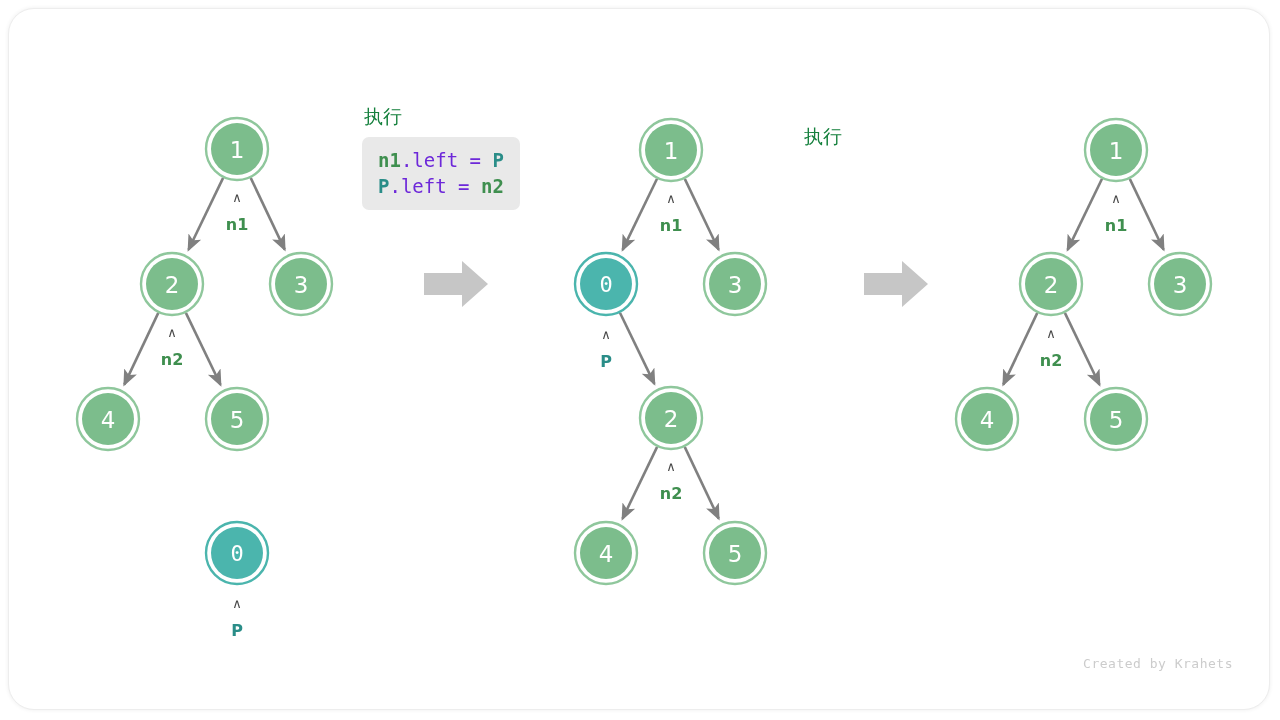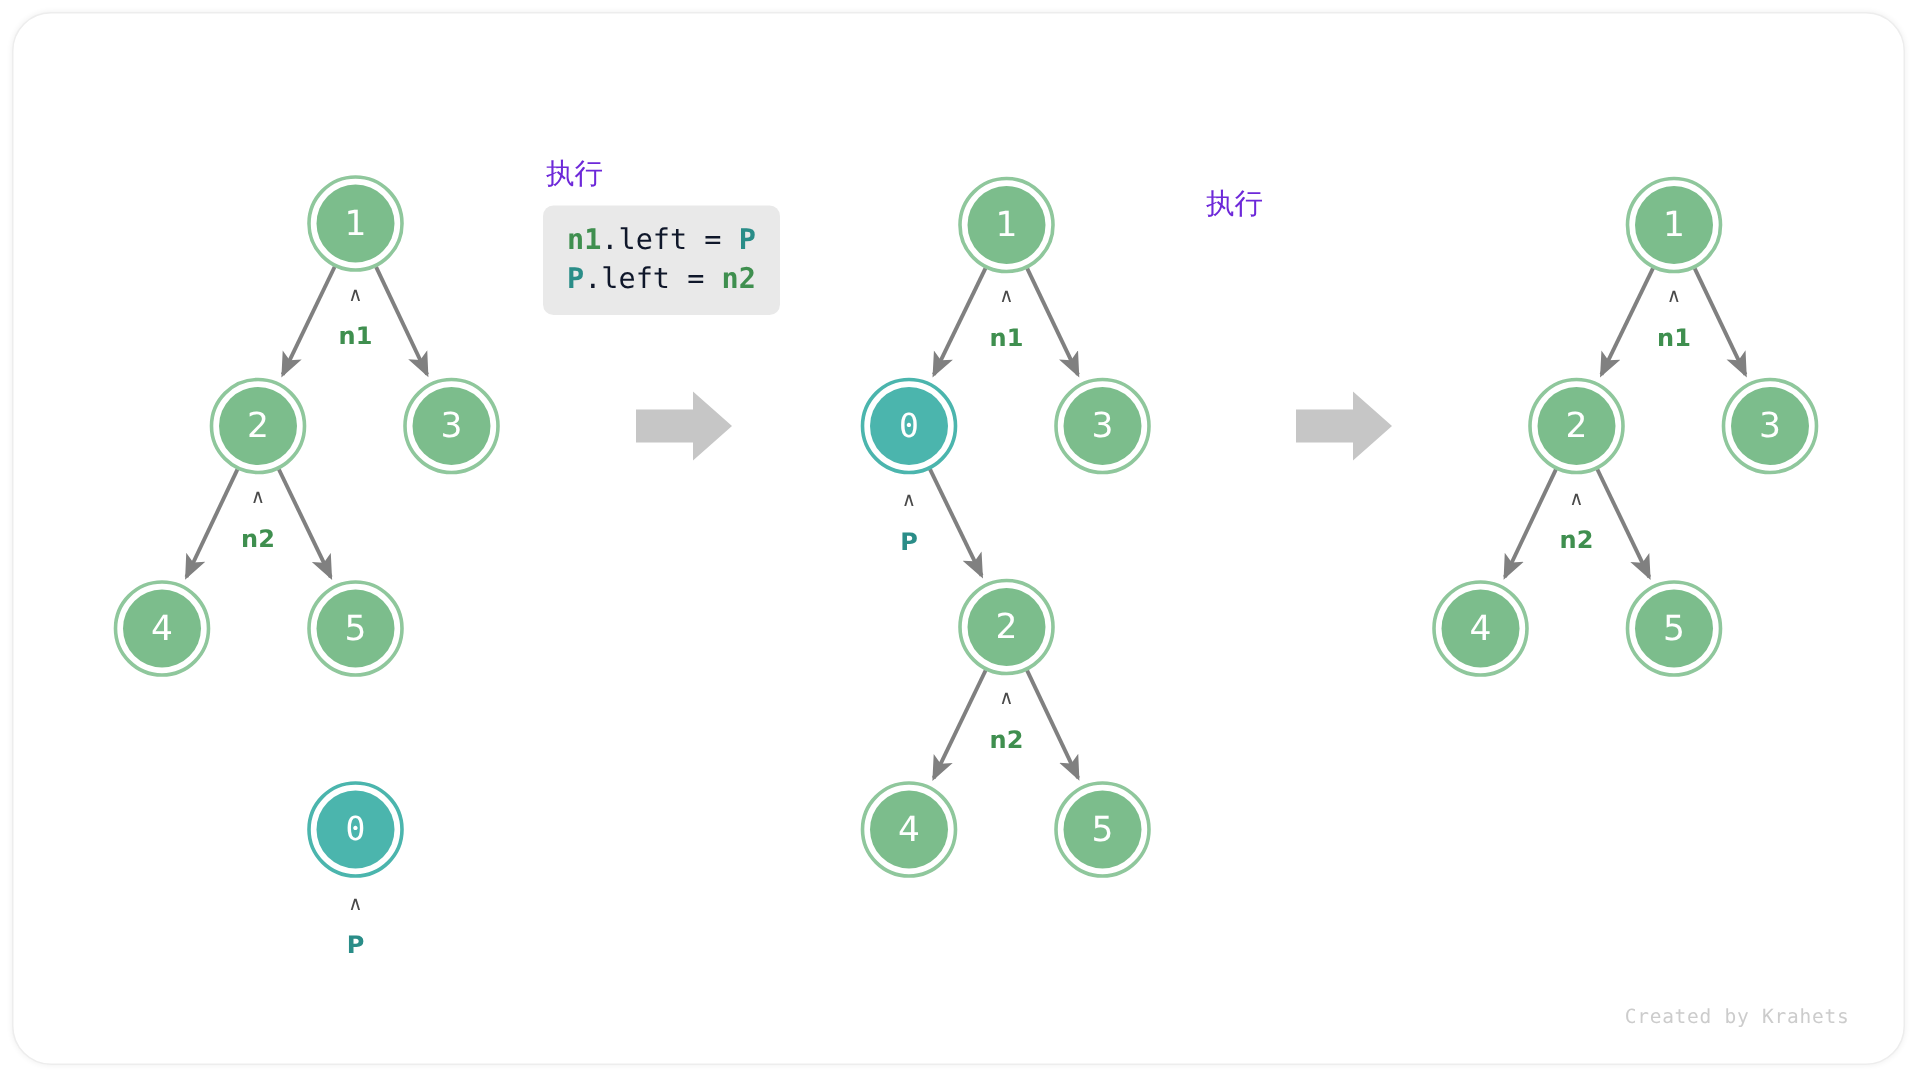"执行" .panel-title { color: #6d28d9 -> #15803d }
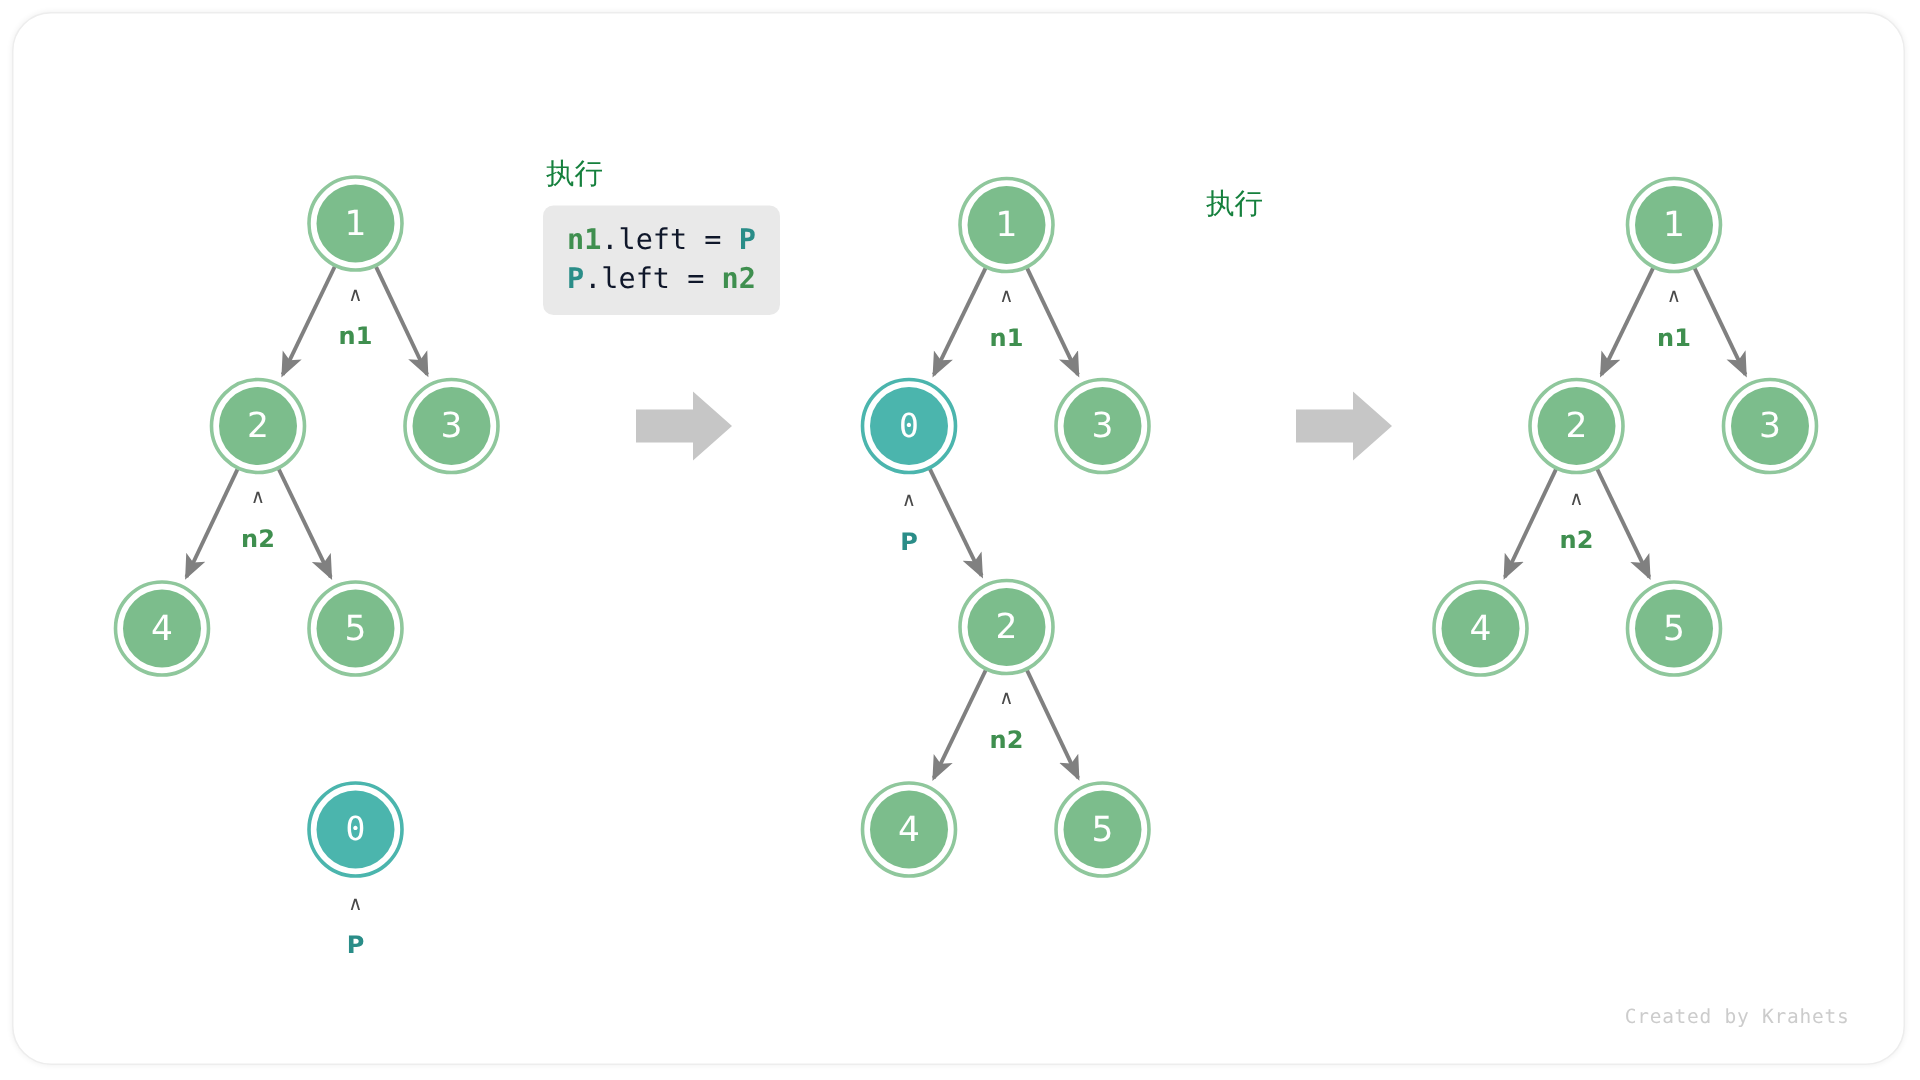".left" .tok-plain { color: #0f172a -> #6d28d9 }
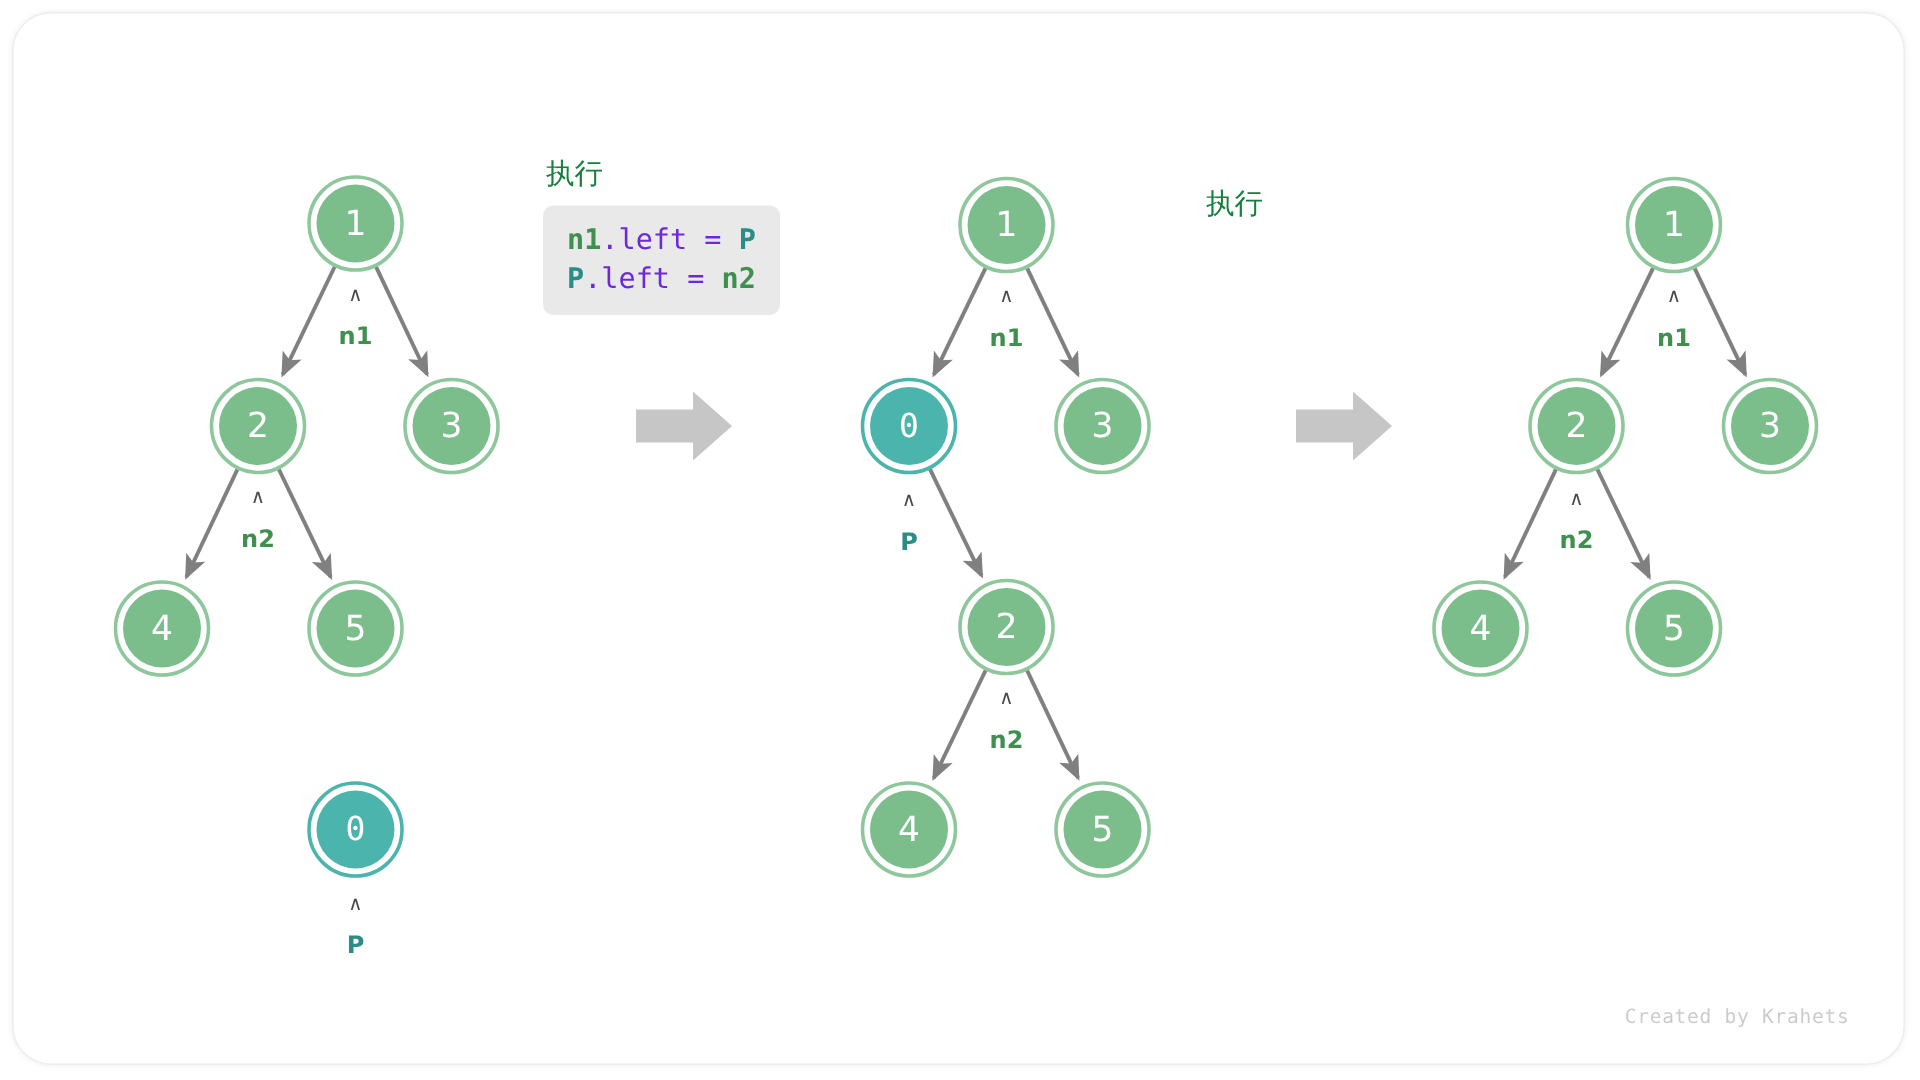"Created by Krahets" .credit { bottom: 23px -> 38px }
